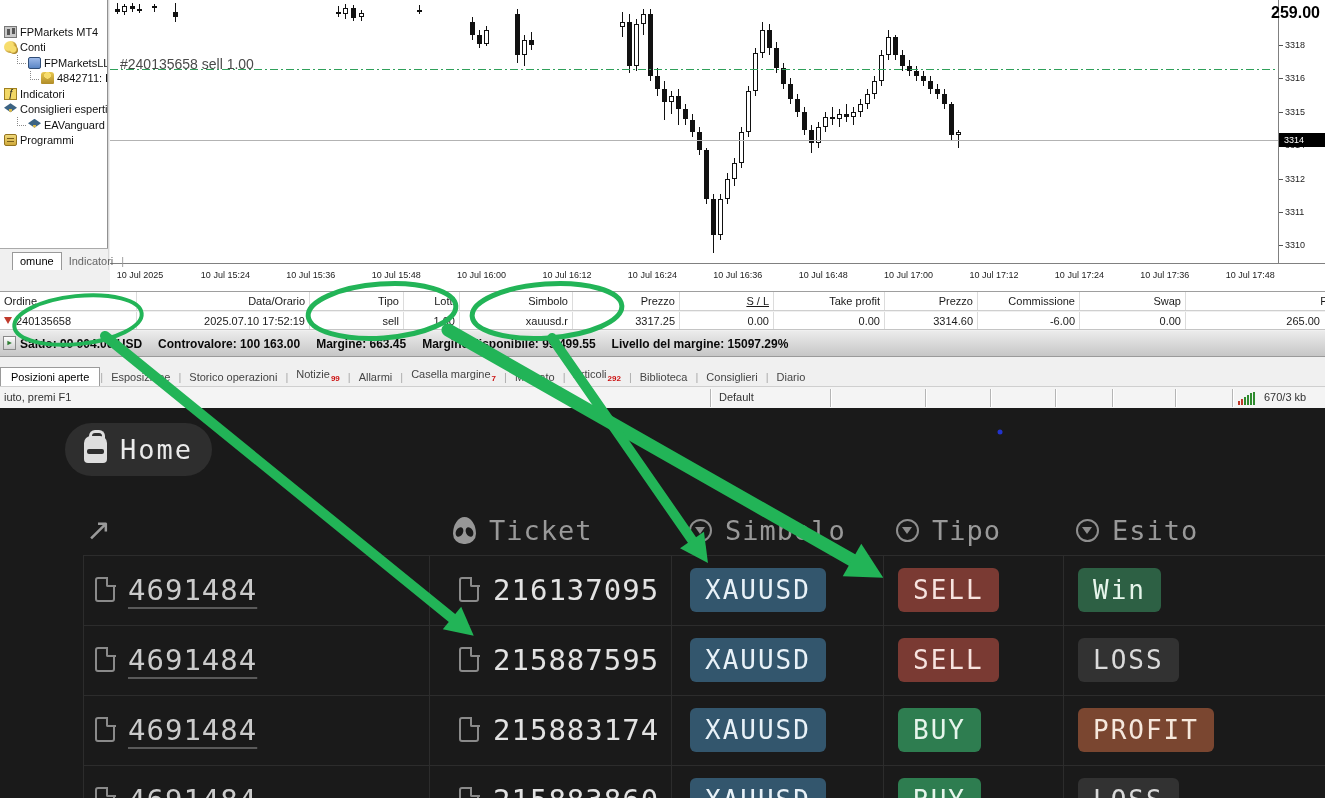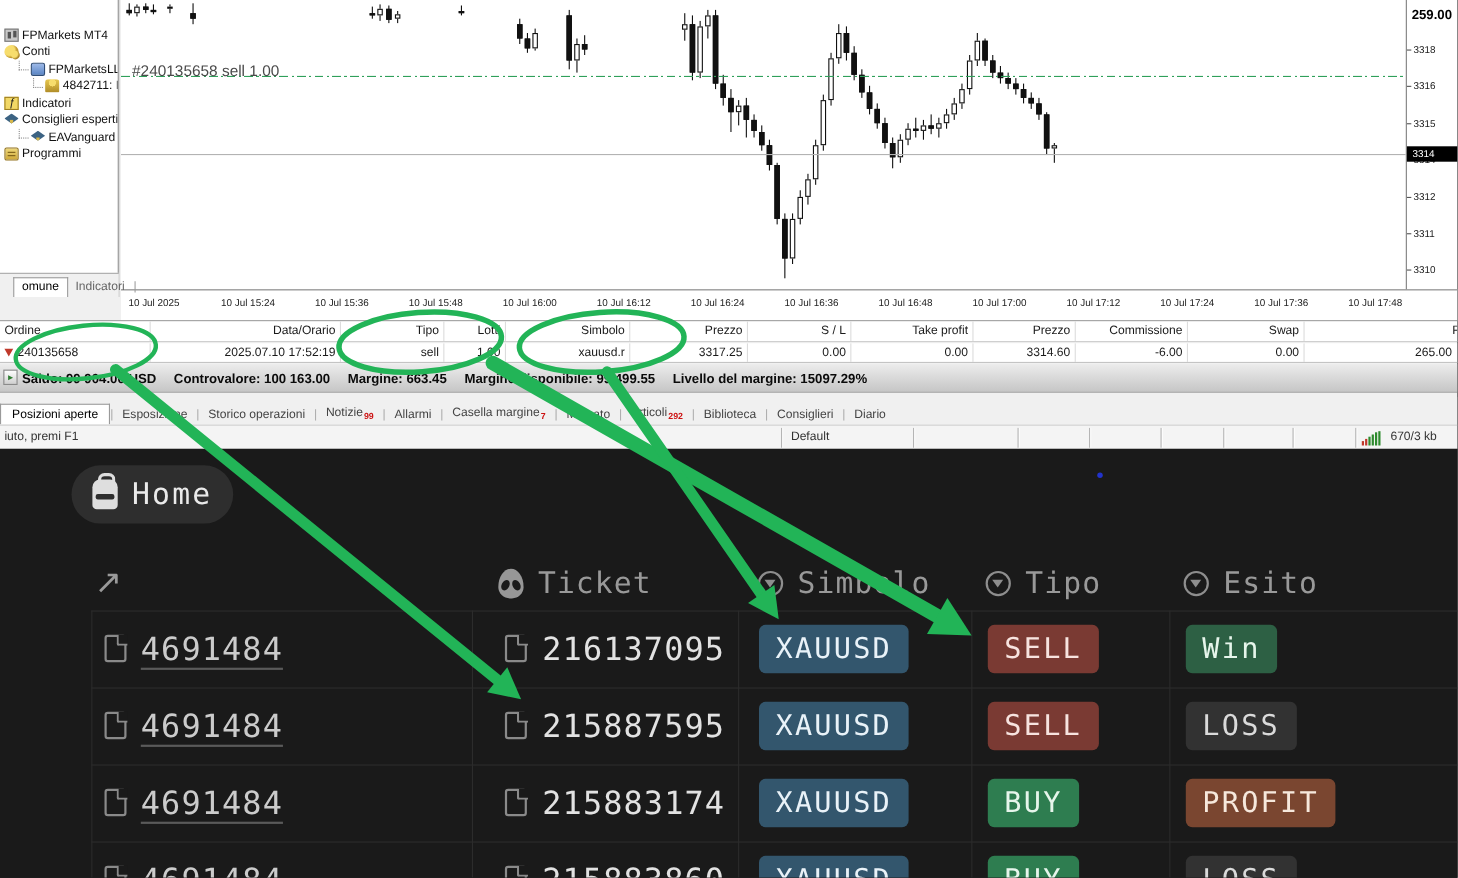"259.00" div { font-size: 12px -> 16px }
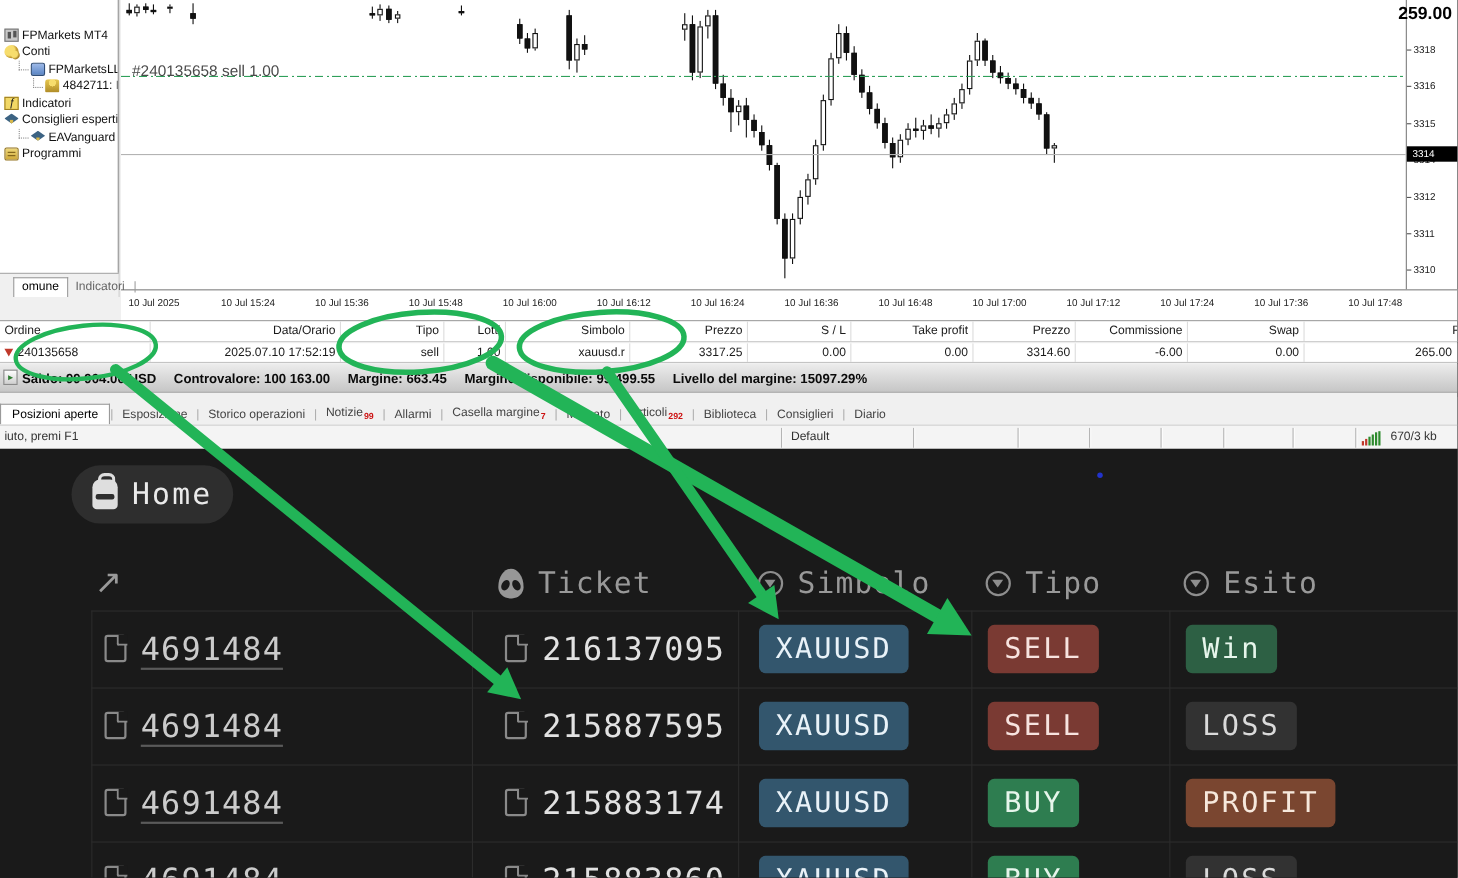"S / L" div.oc { text-decoration: none -> underline }
